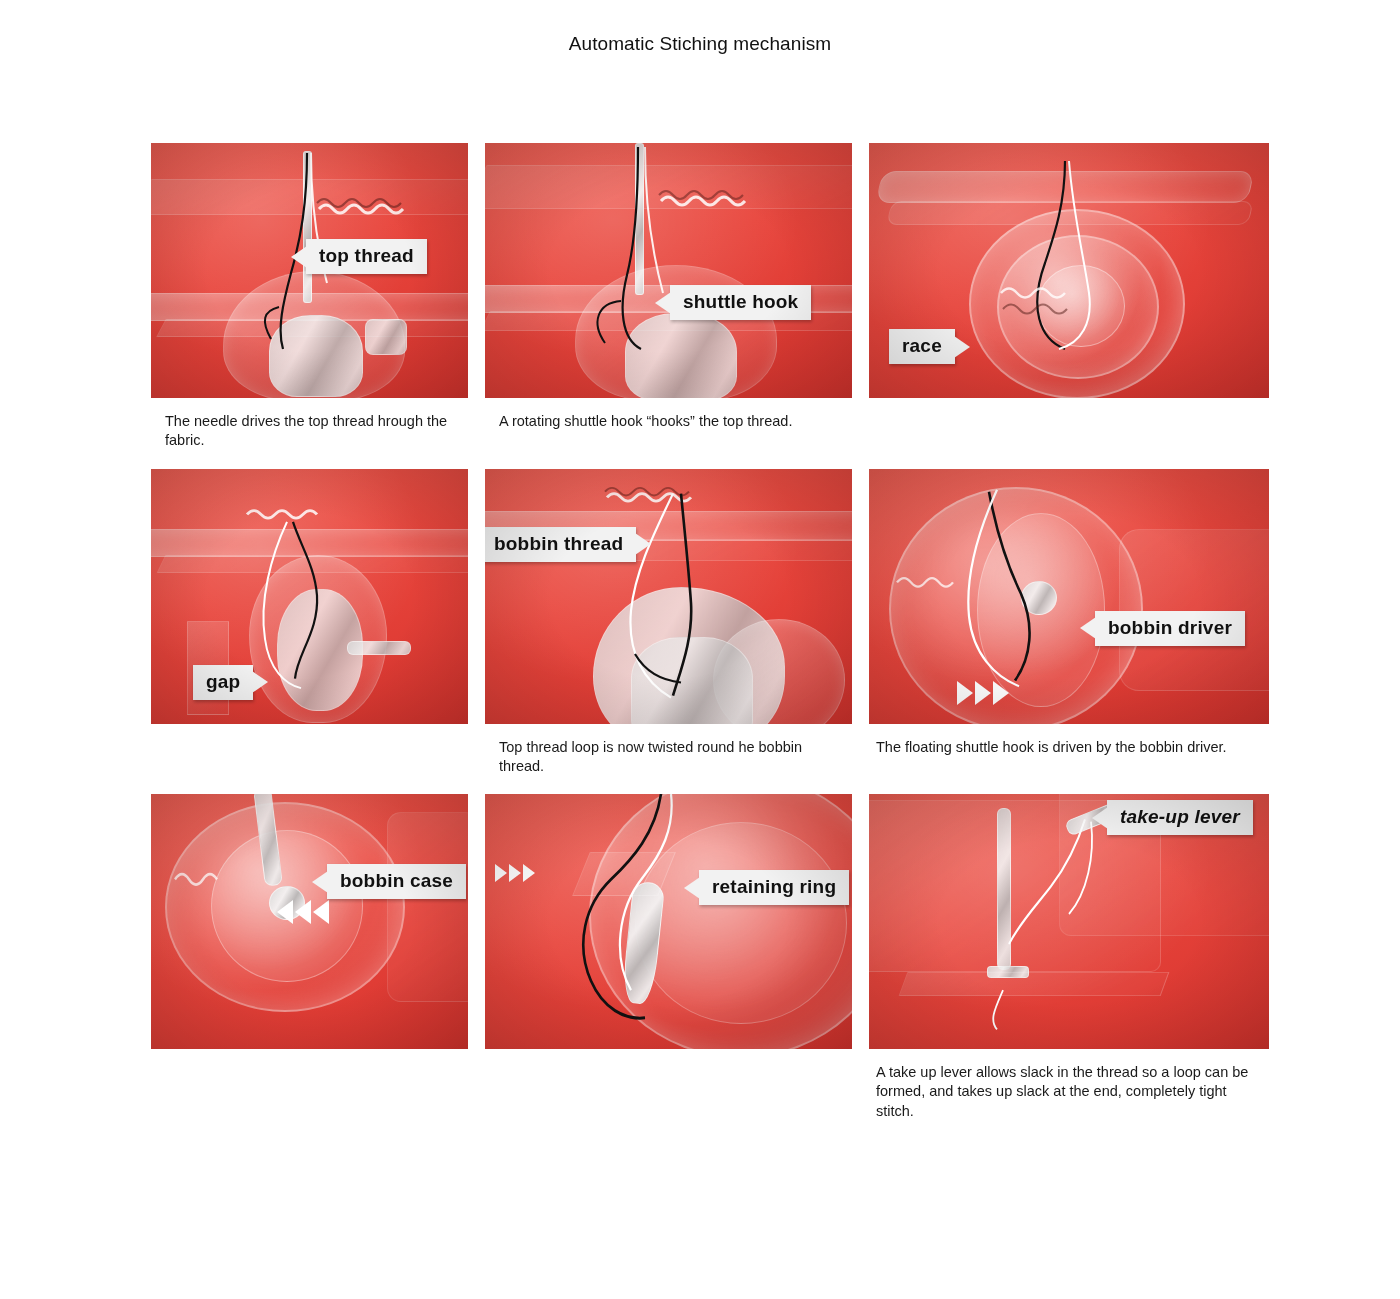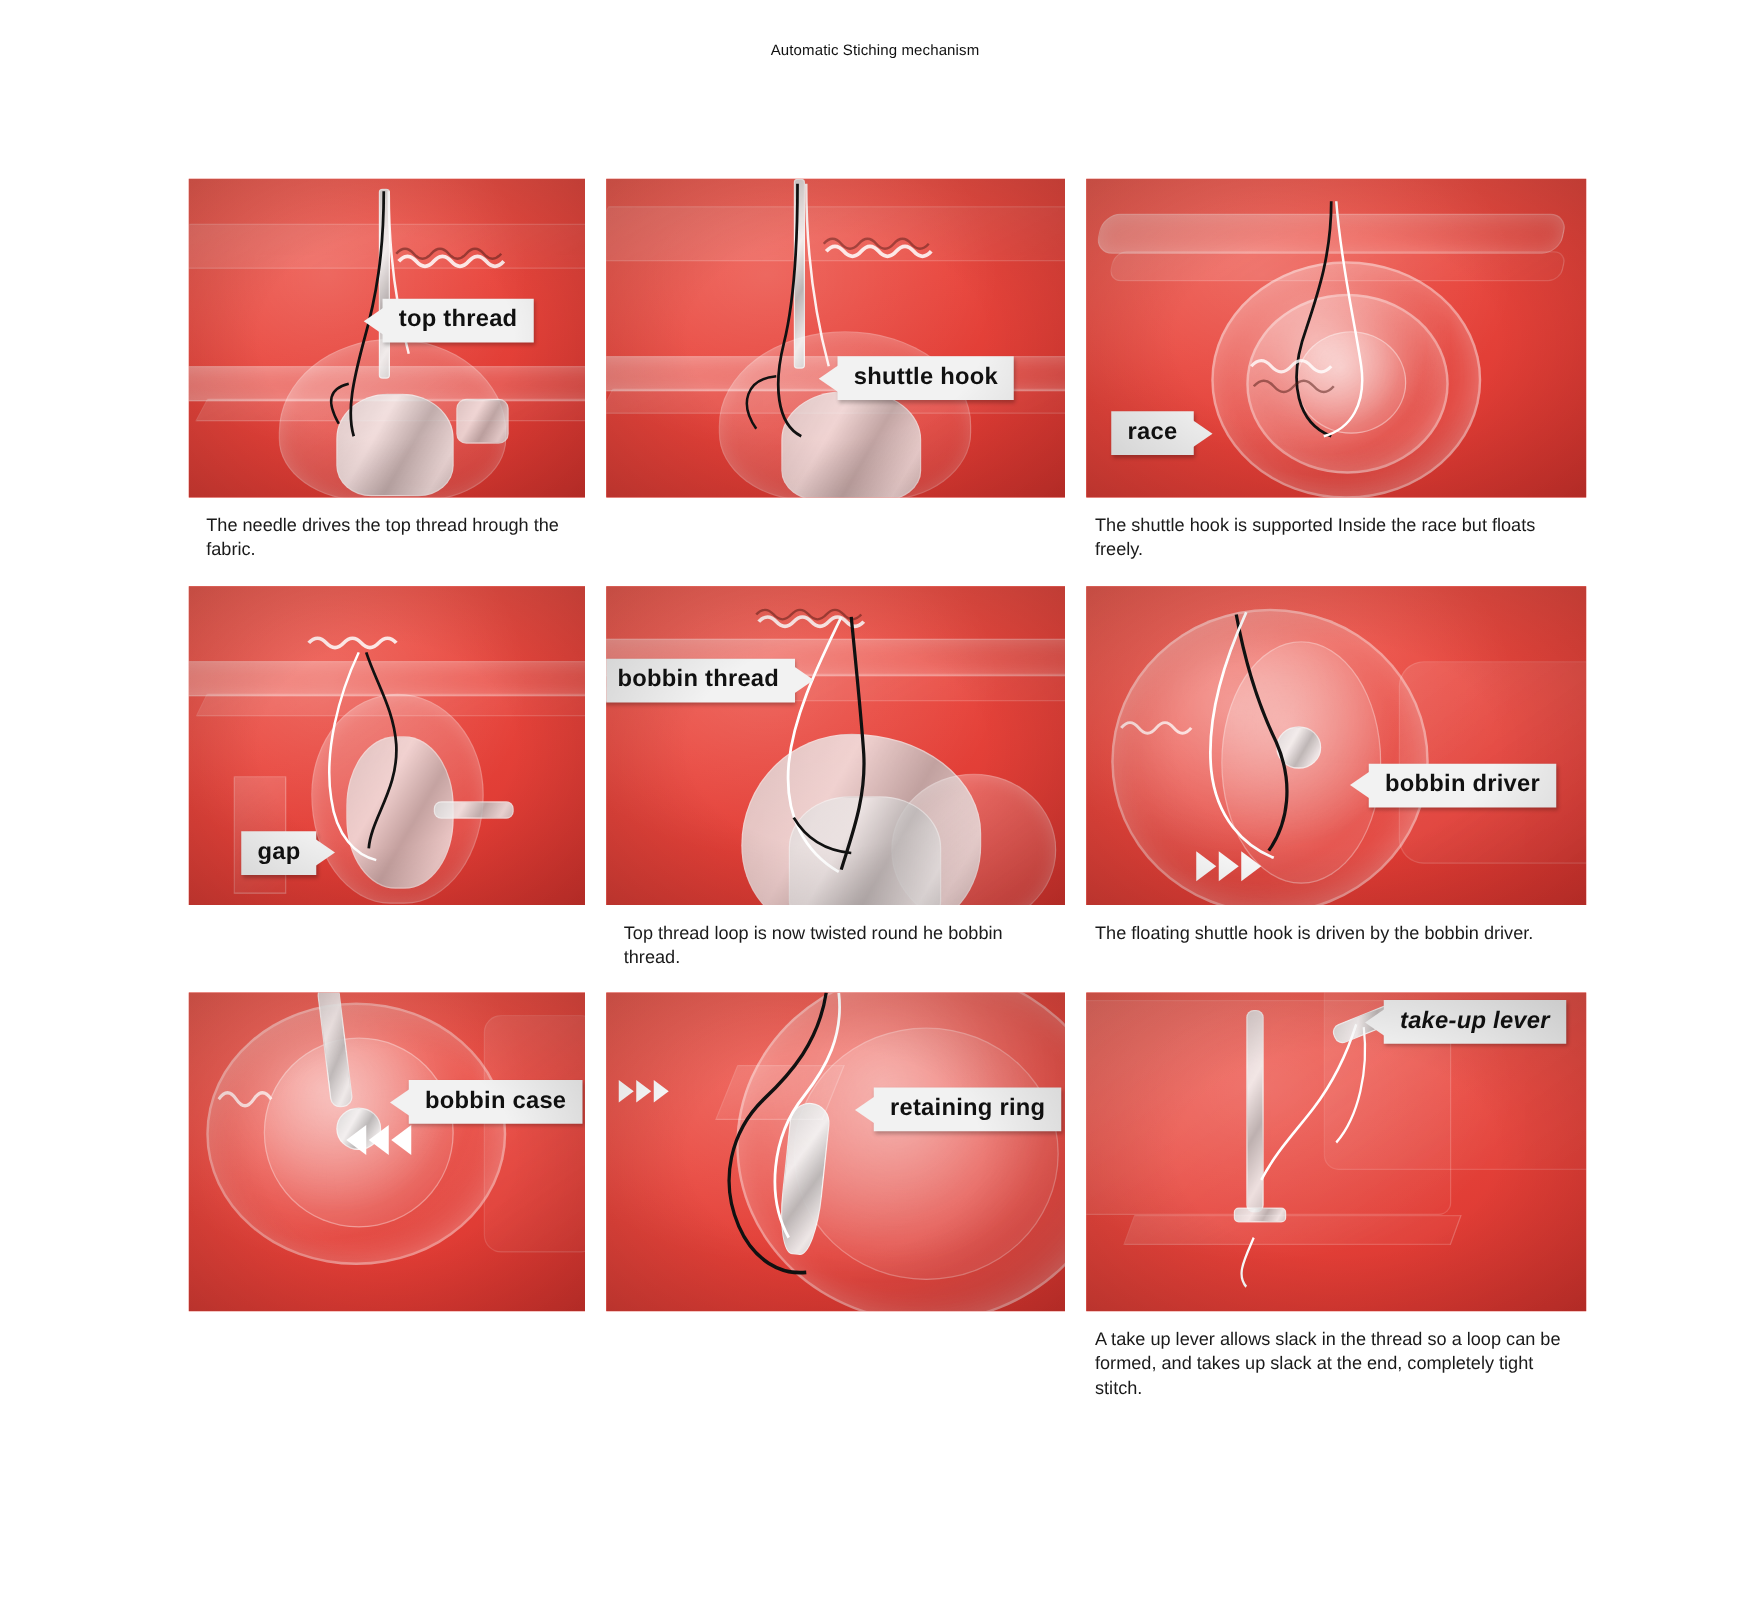"Automatic Stiching mechanism" .page-title { font-size: 12px -> 19px }
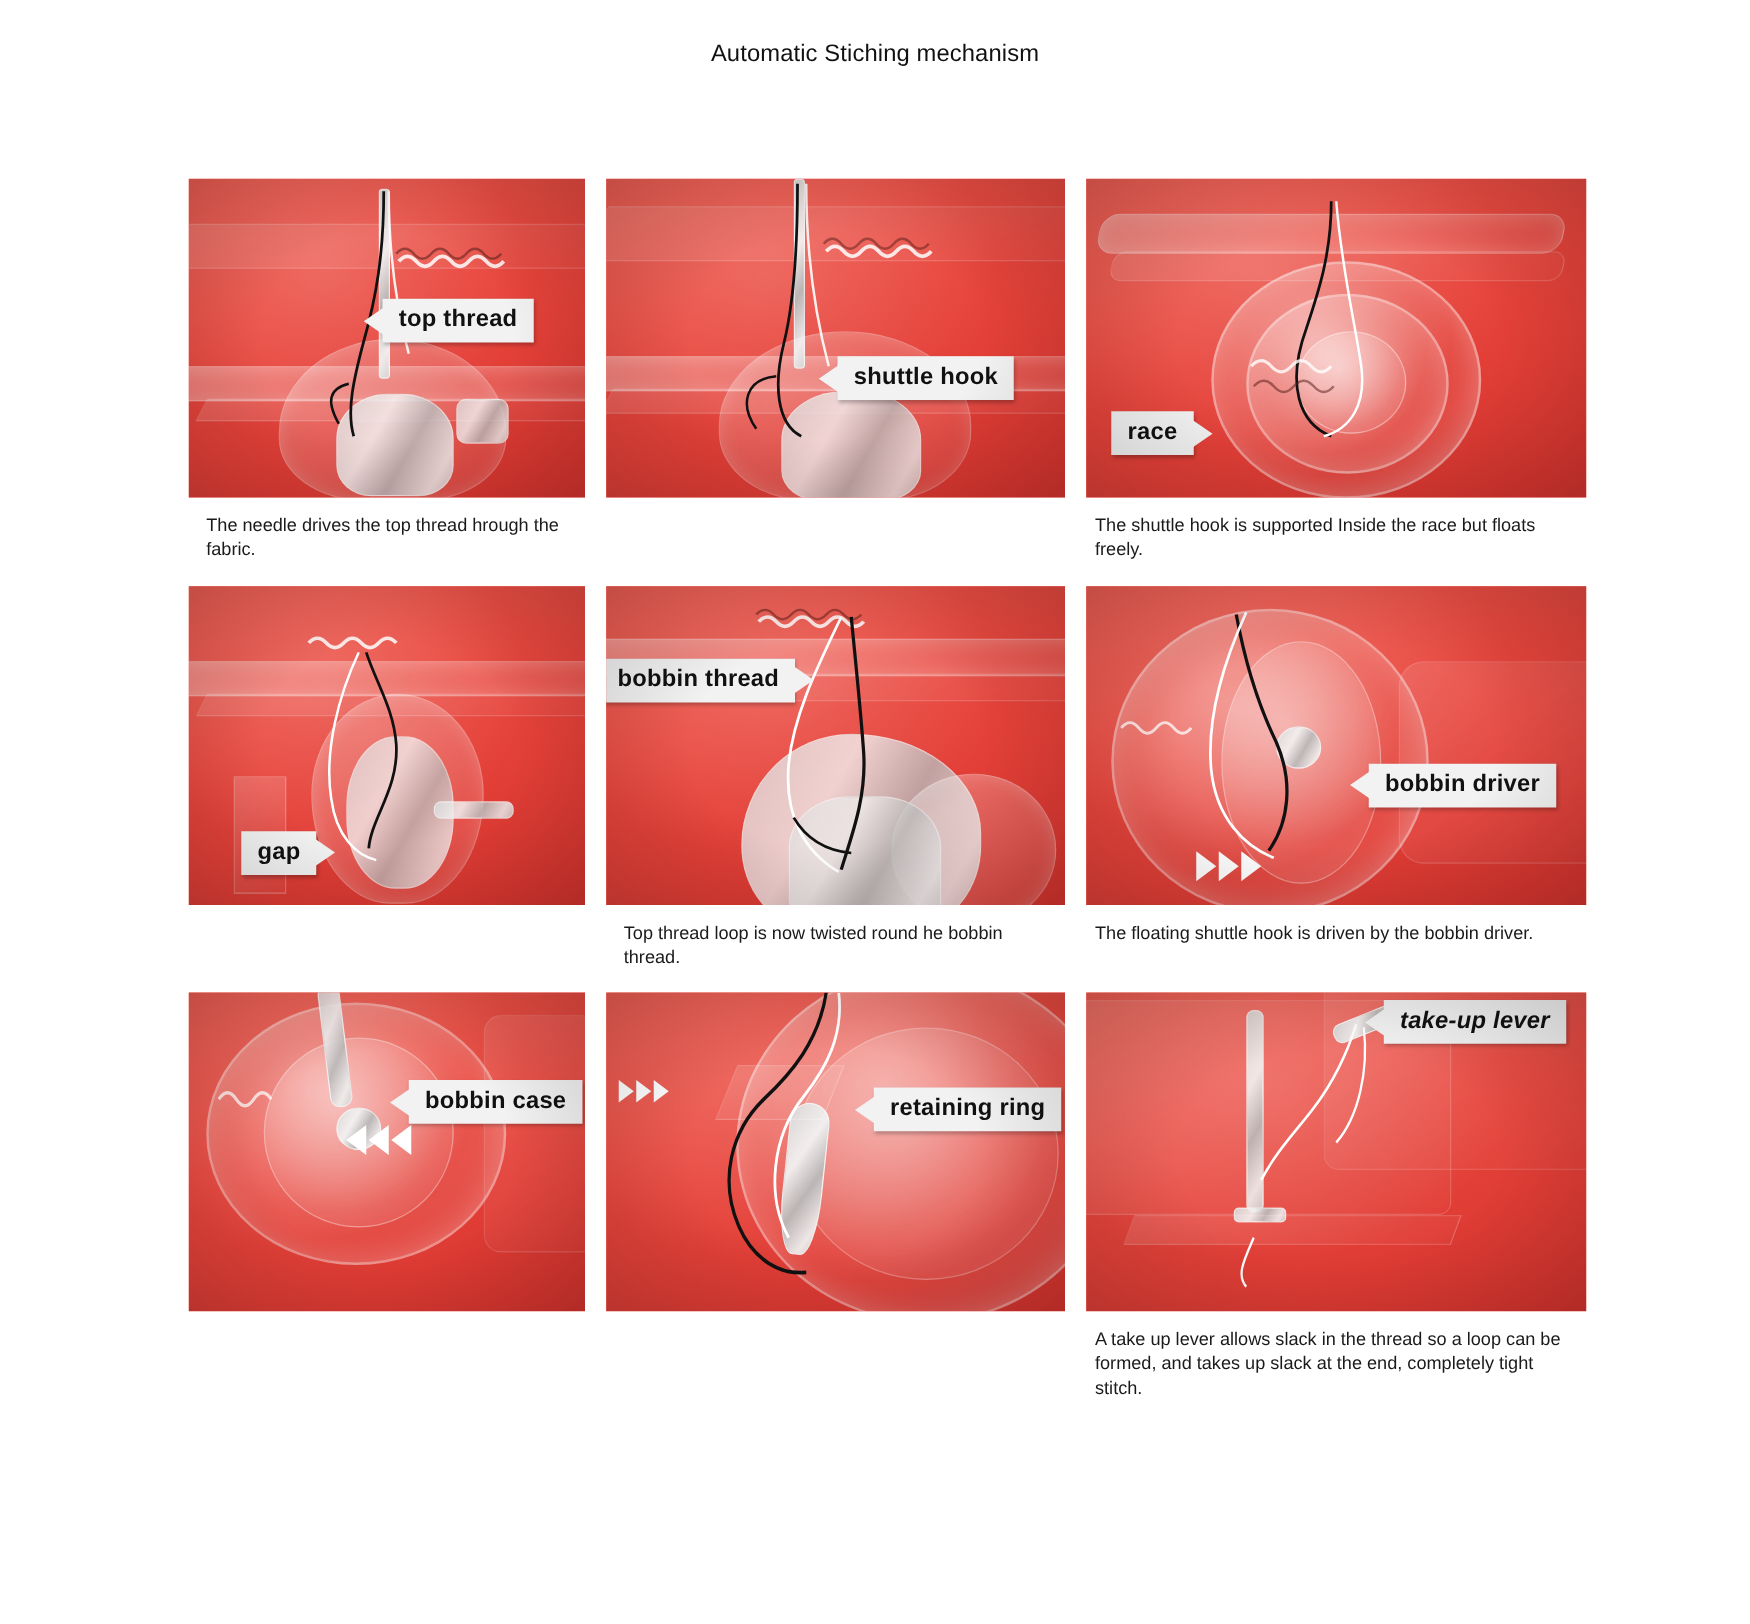"A rotating shuttle hook “hooks”" div.caption { html: none -> <div>A rotating shuttle hook “hooks” the top thread.</div> }
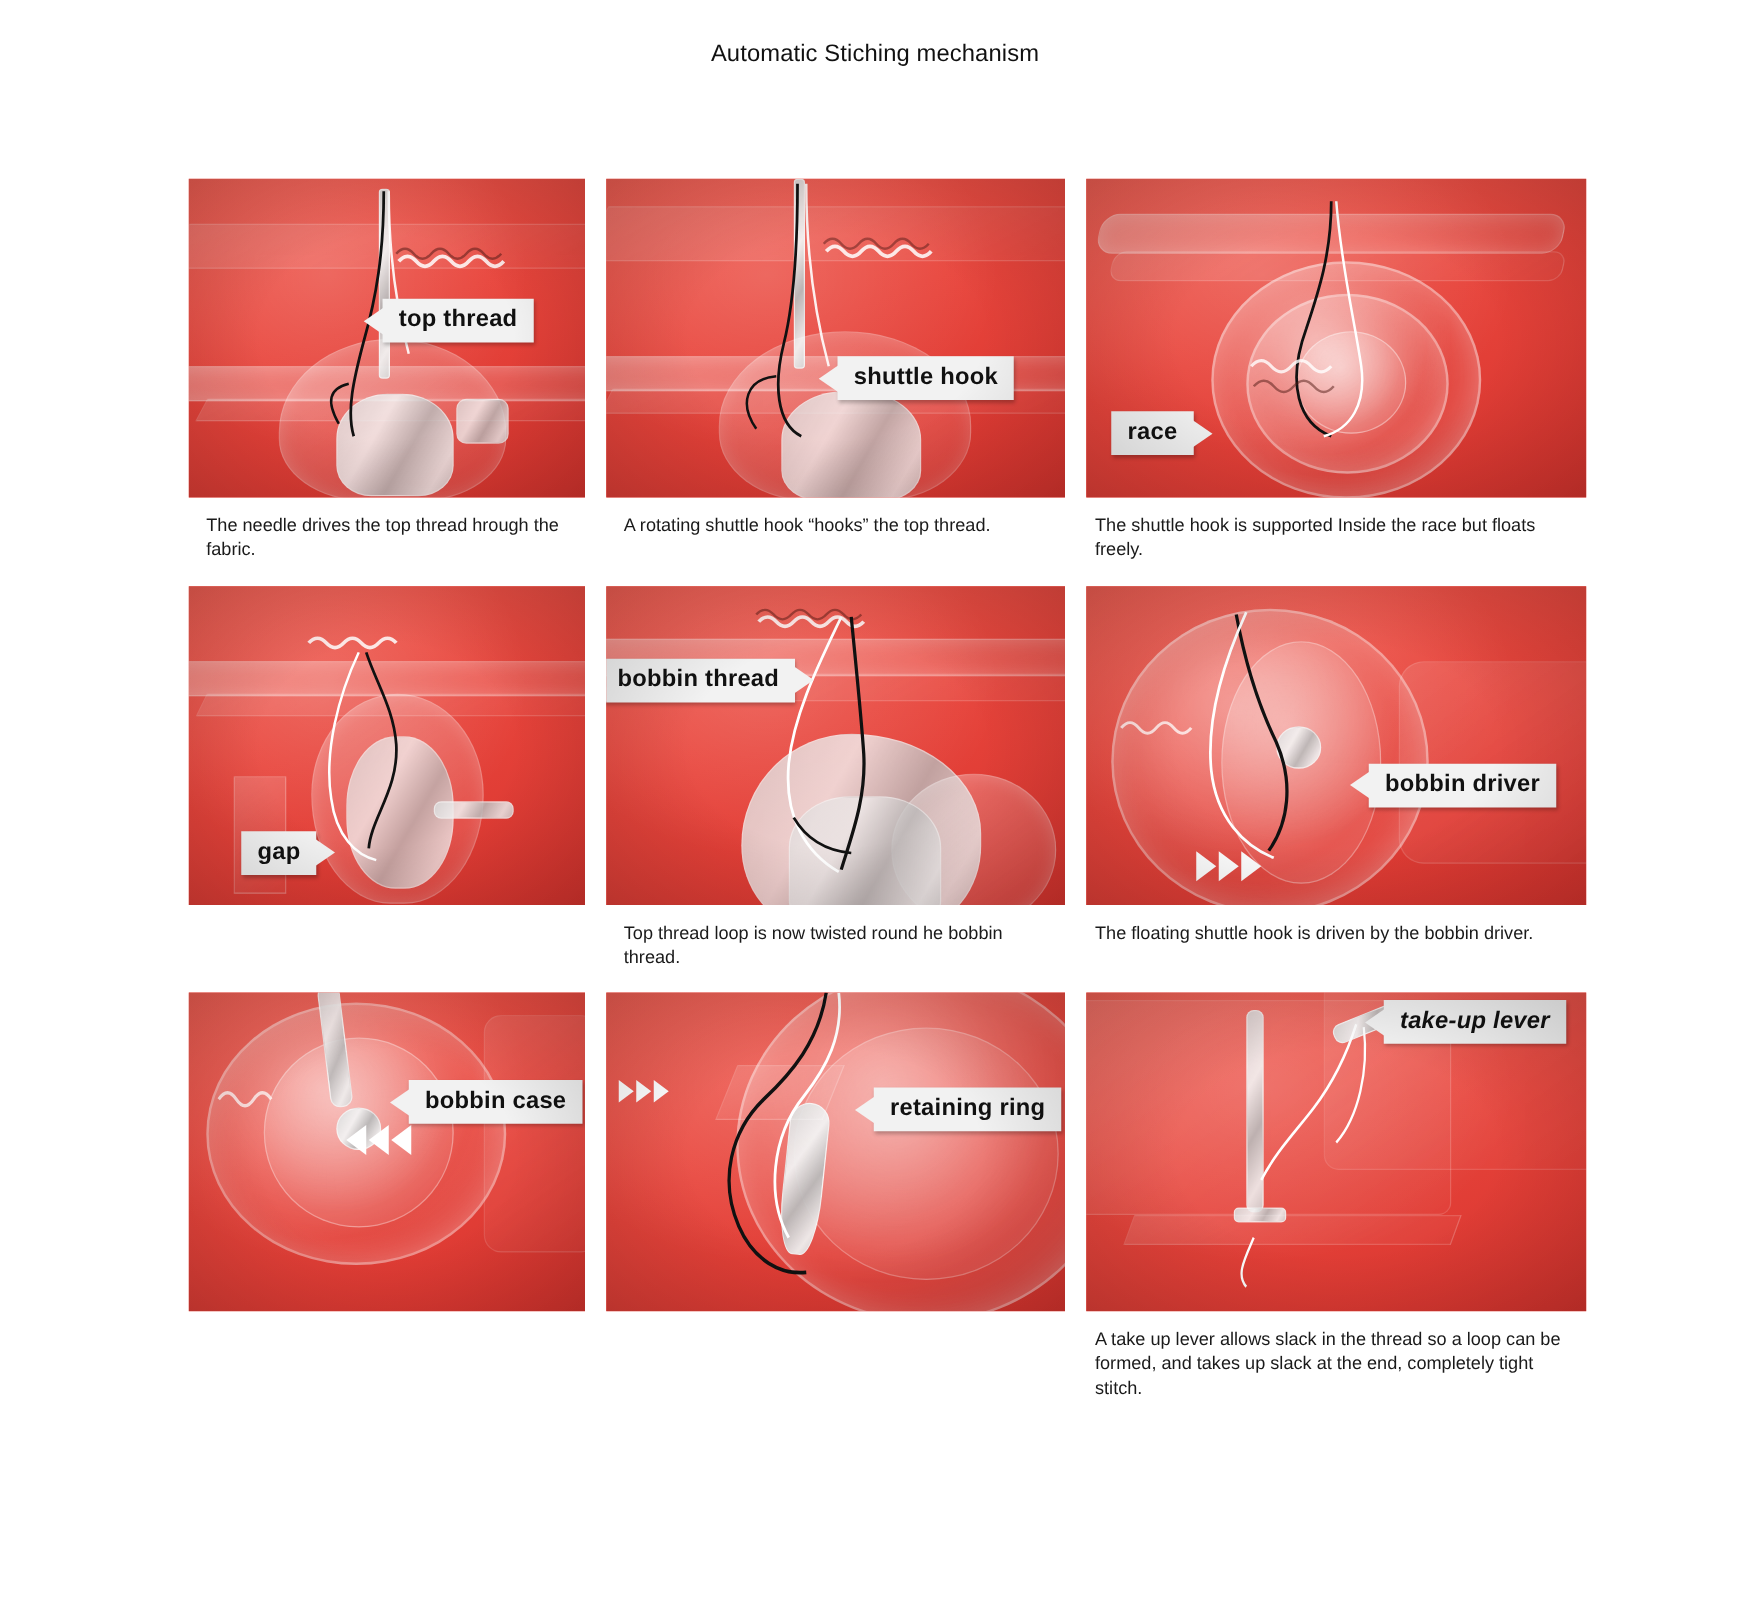"The shuttle hook is supported" div.caption { html: <div>The shuttle hook is supported Inside the race but floats freely.</div> -> none }
